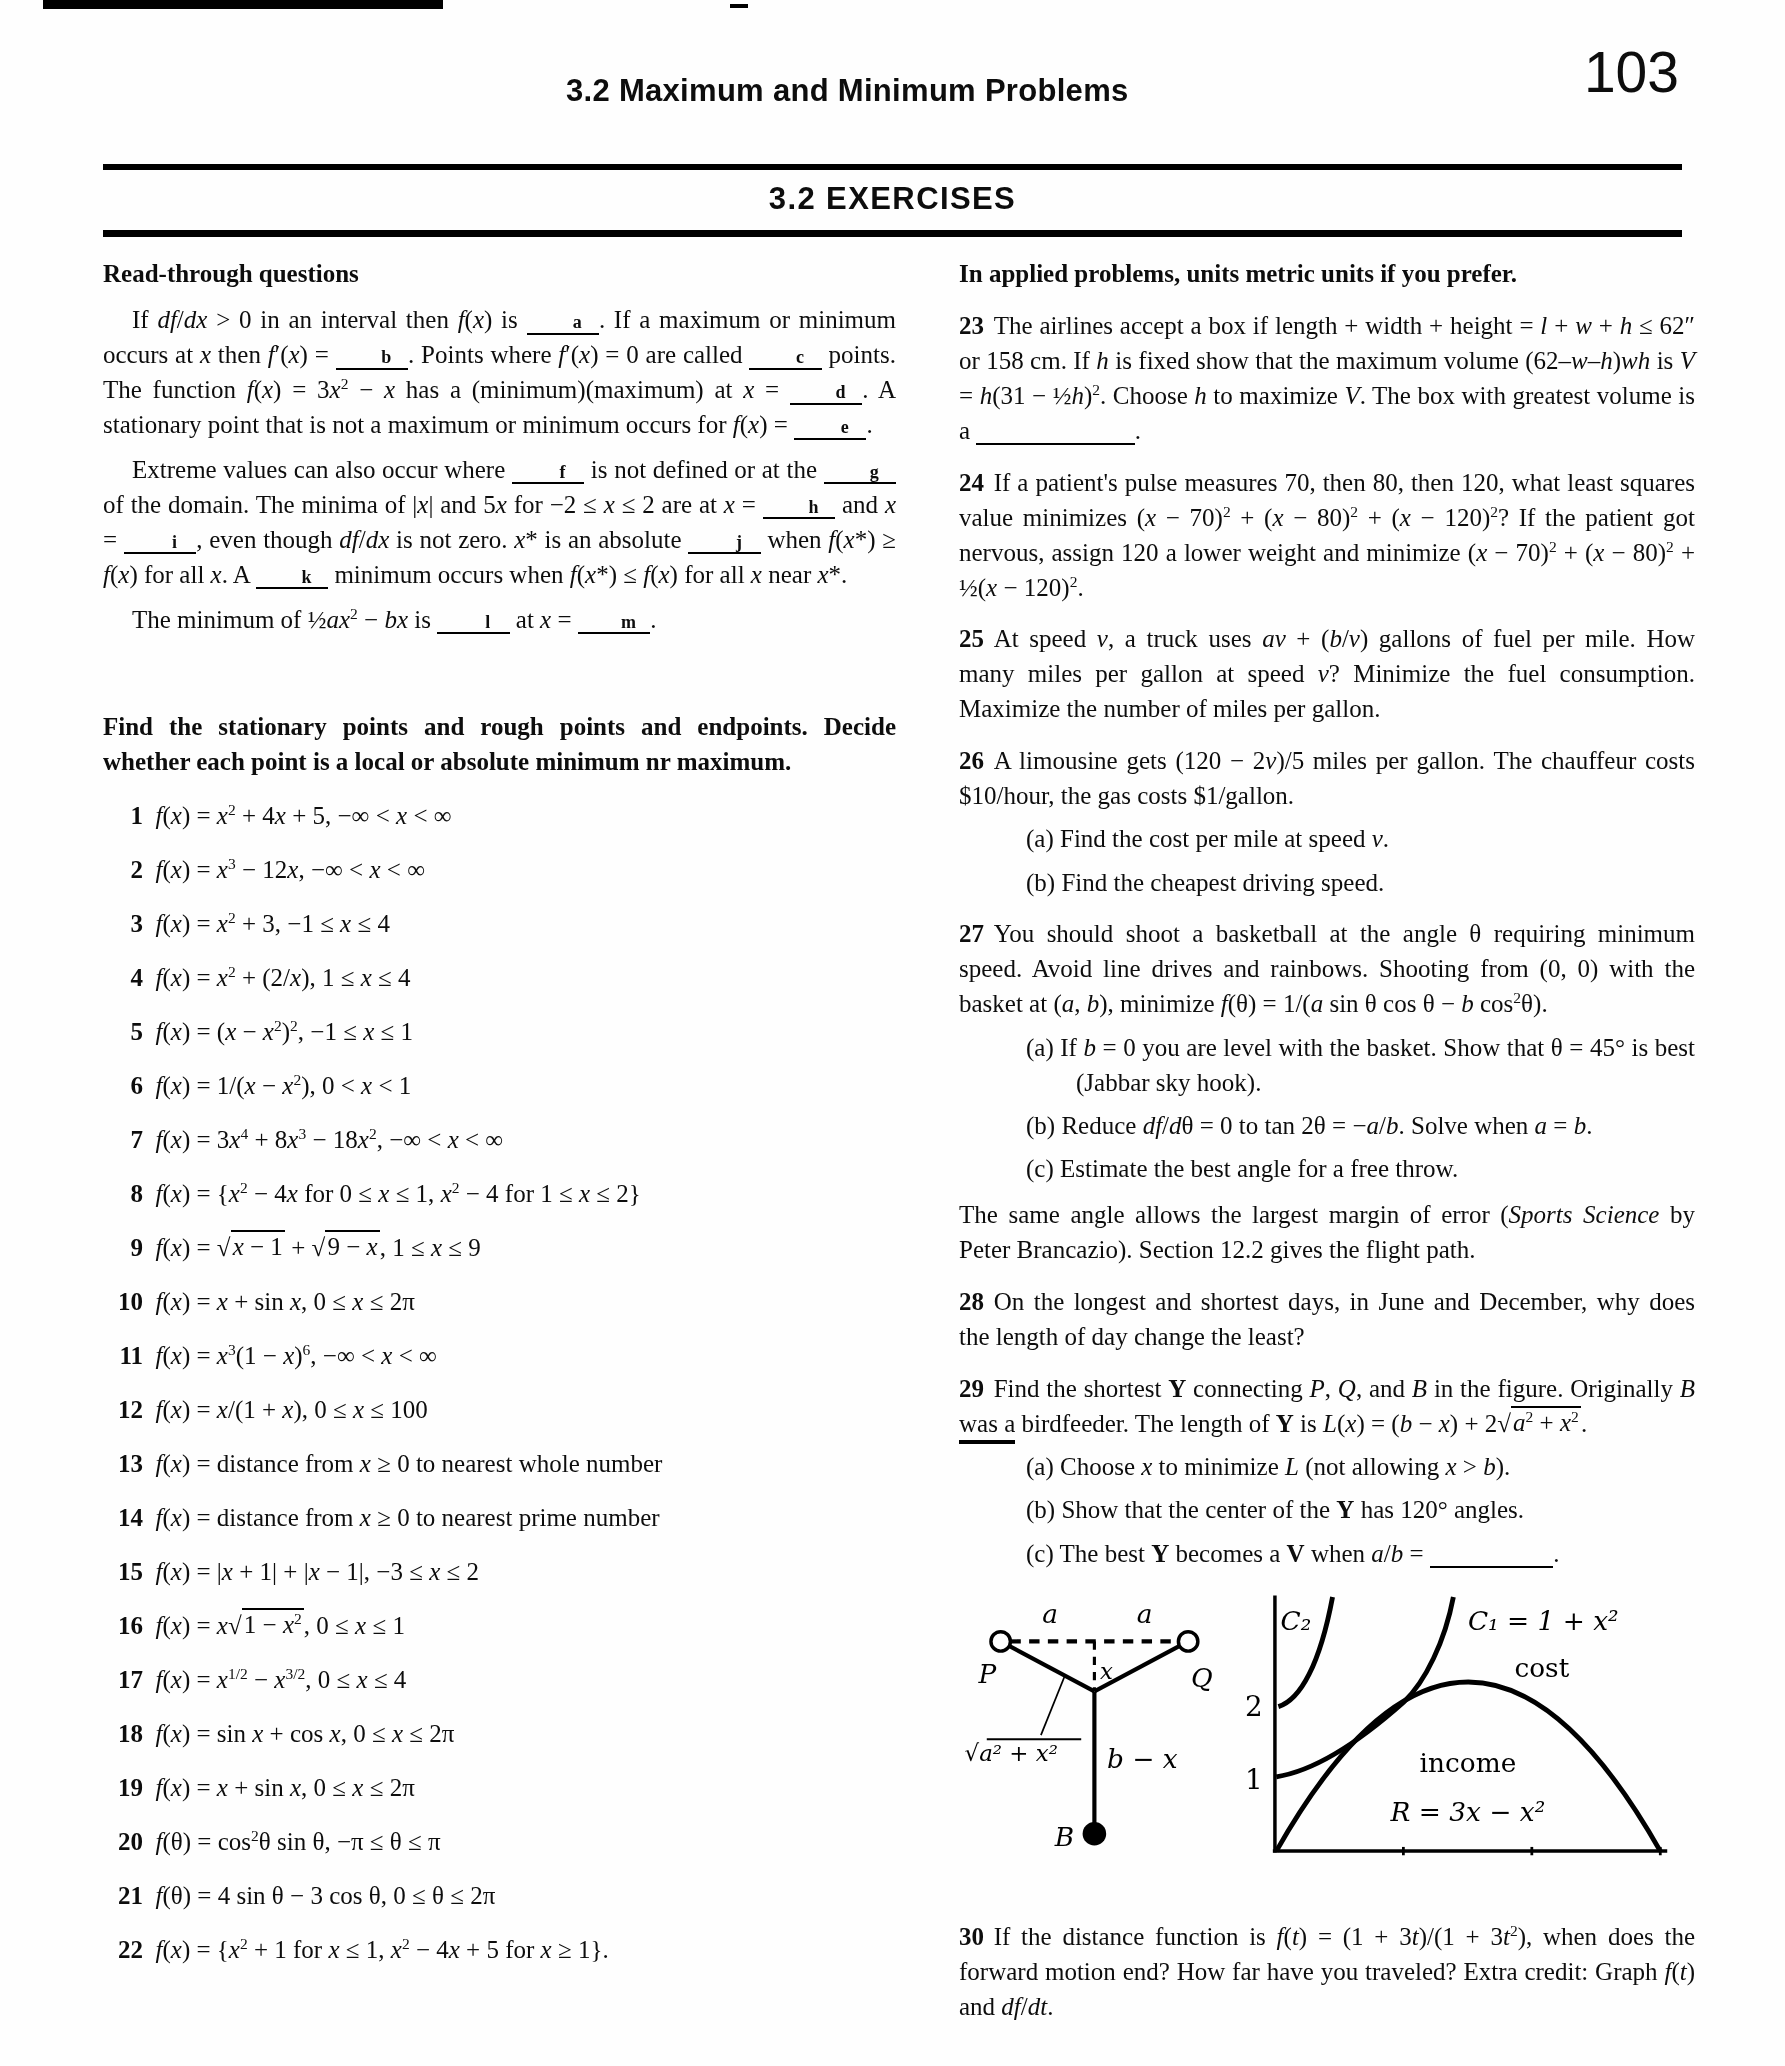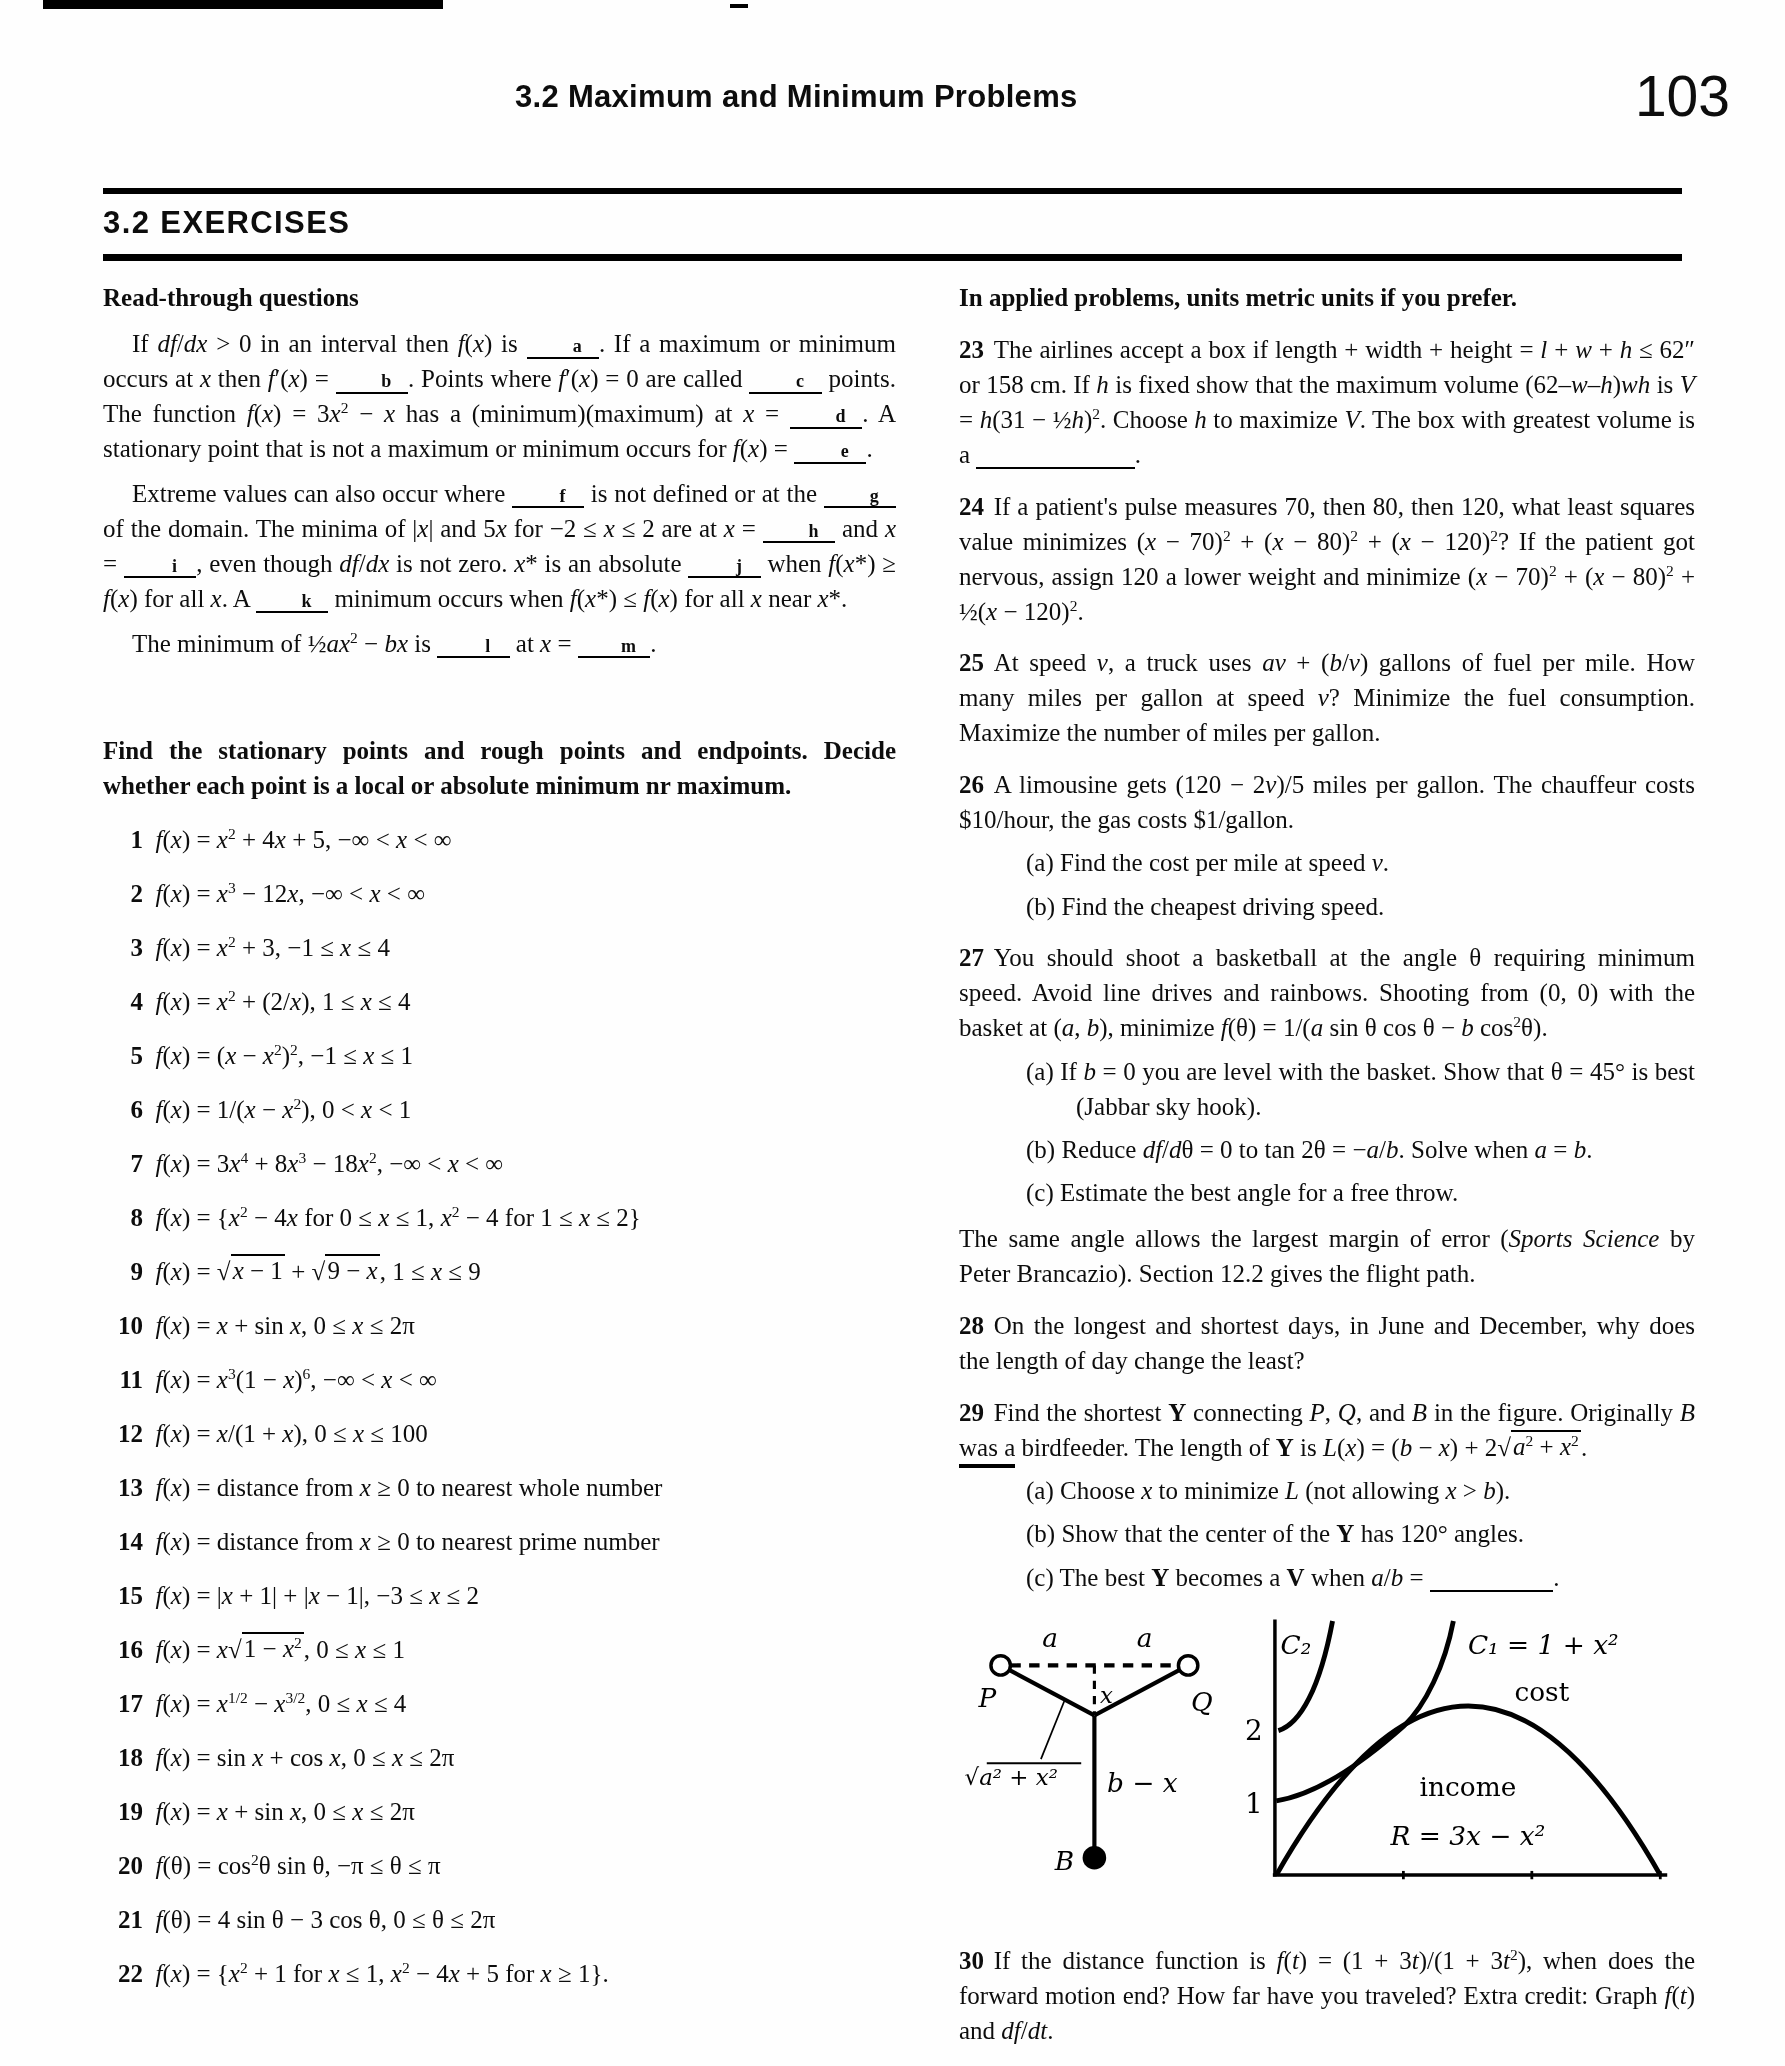"3.2 Maximum and Minimum Problems" .running-head { align-items: center -> flex-end; margin: 0 55px -> 0 106px; padding-top: 57px -> 33px }
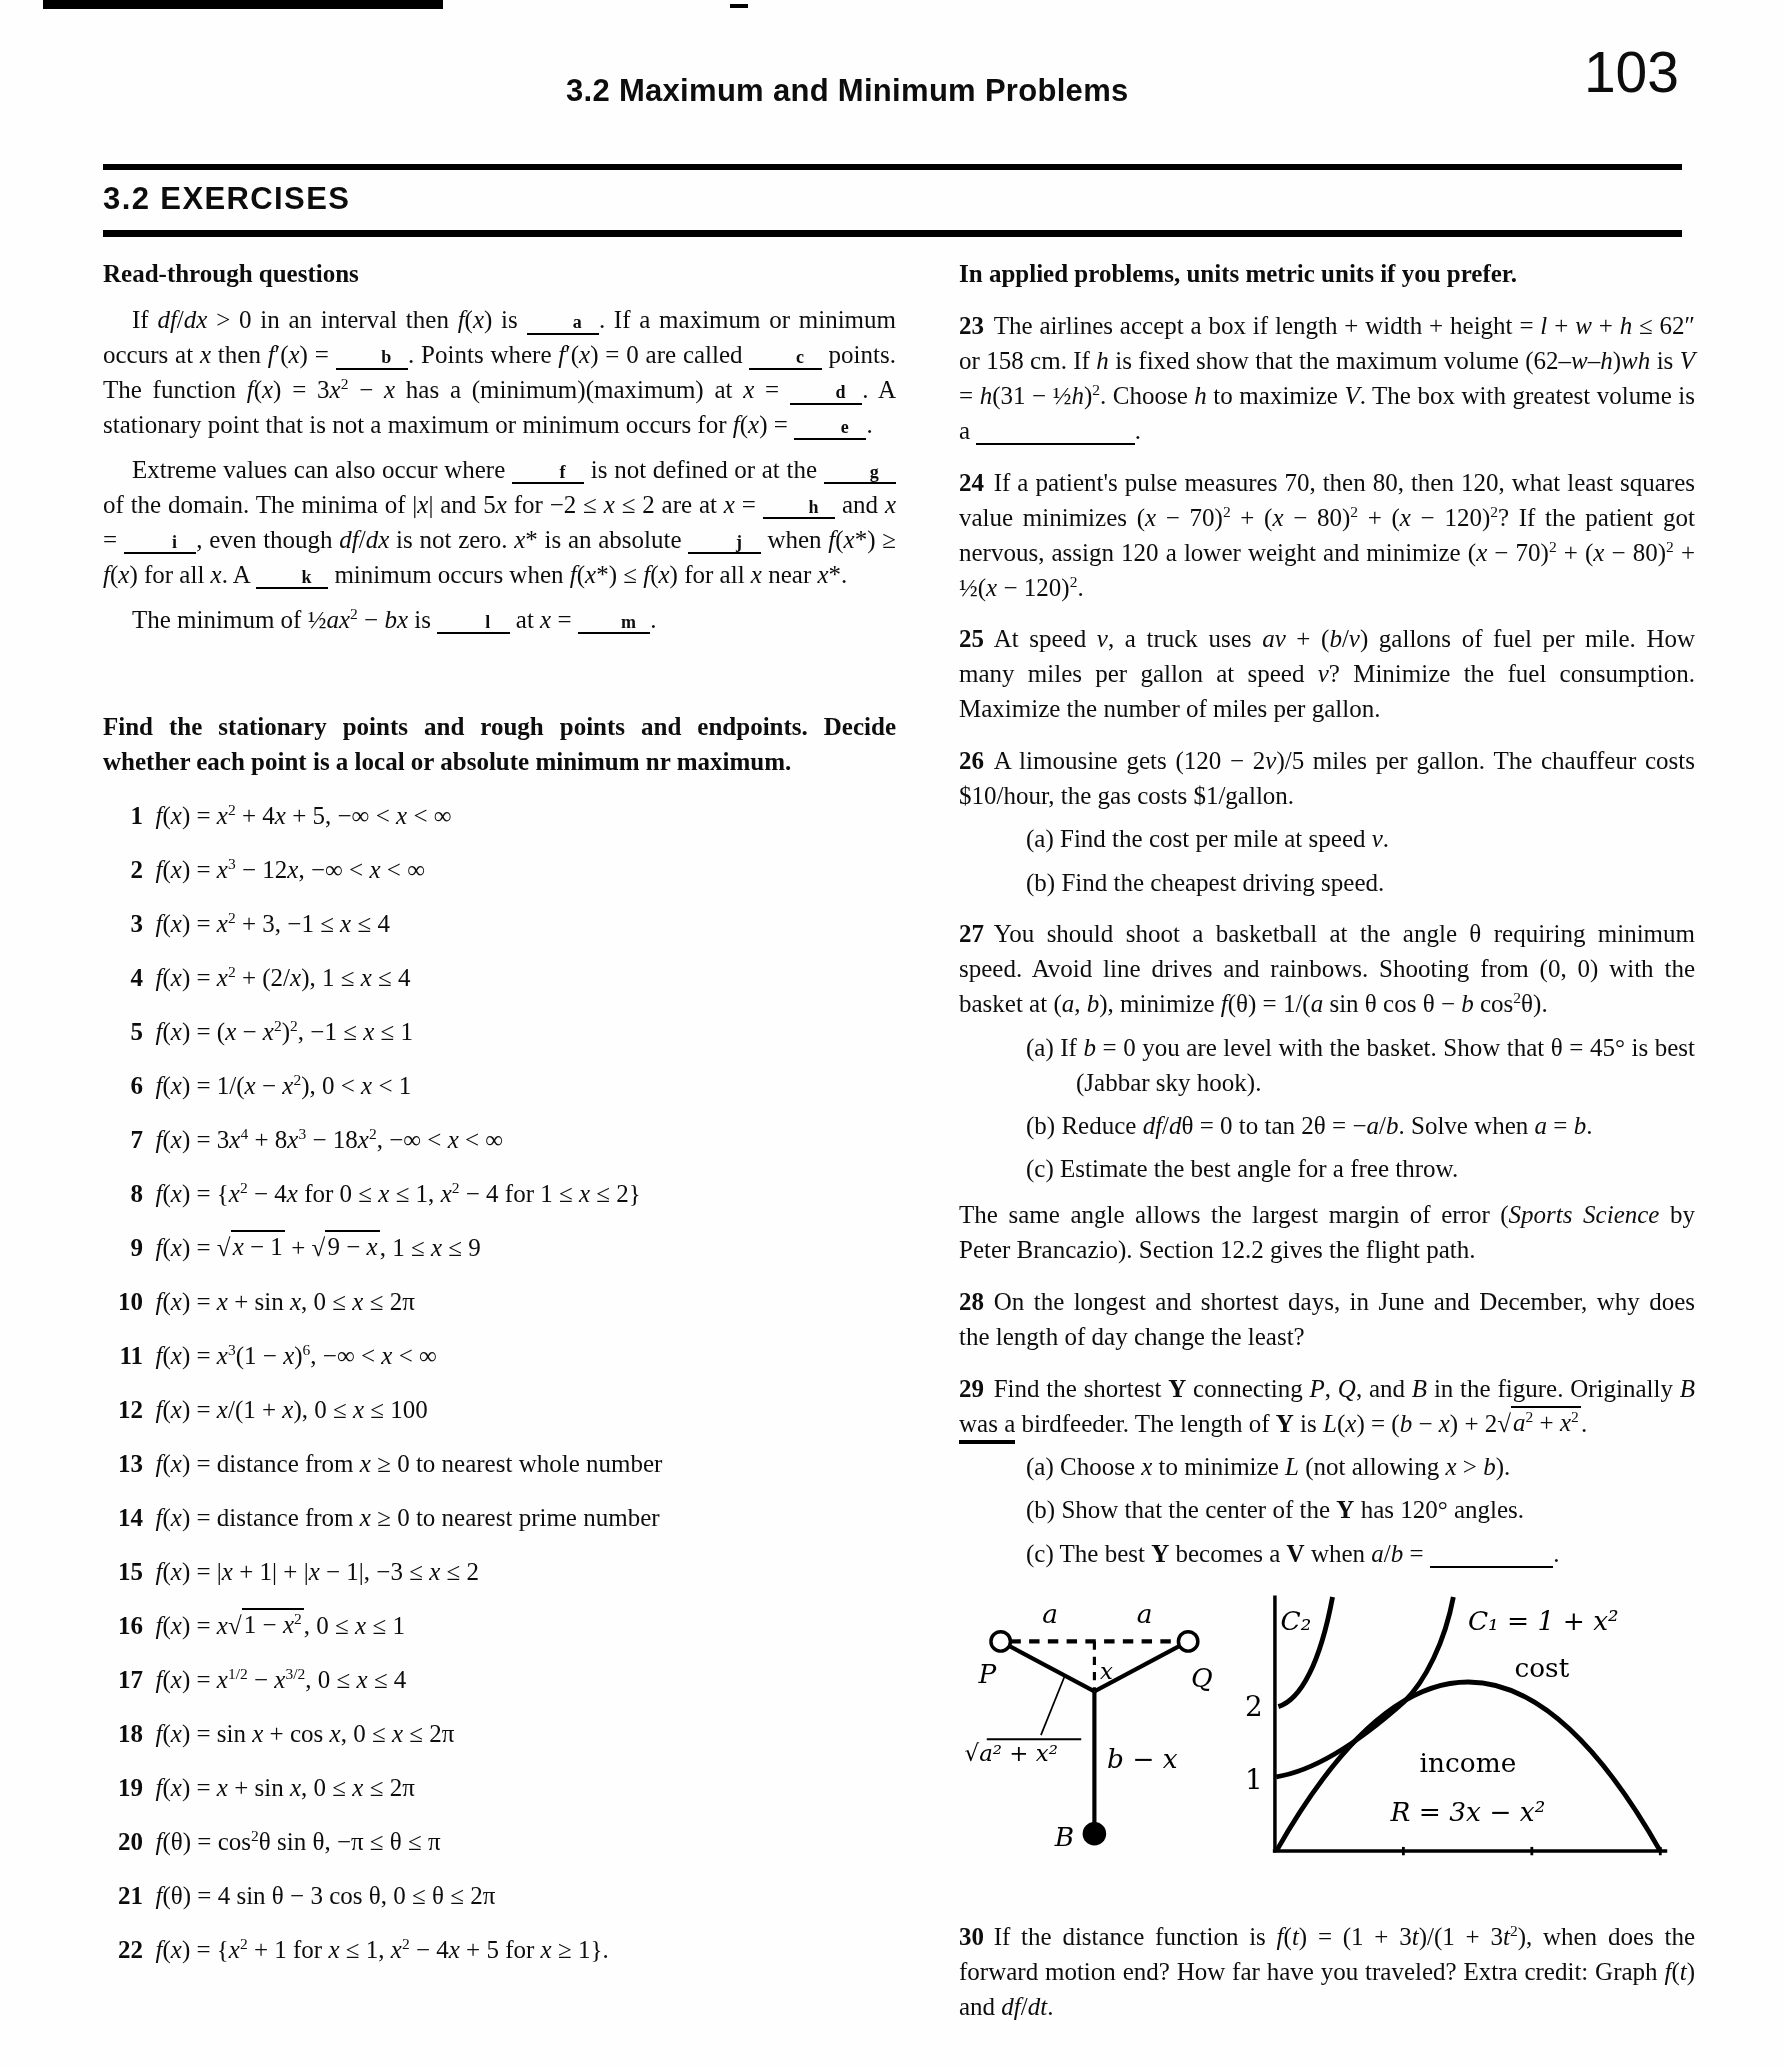"3.2 EXERCISES" .exercises-band { text-align: none -> center }
